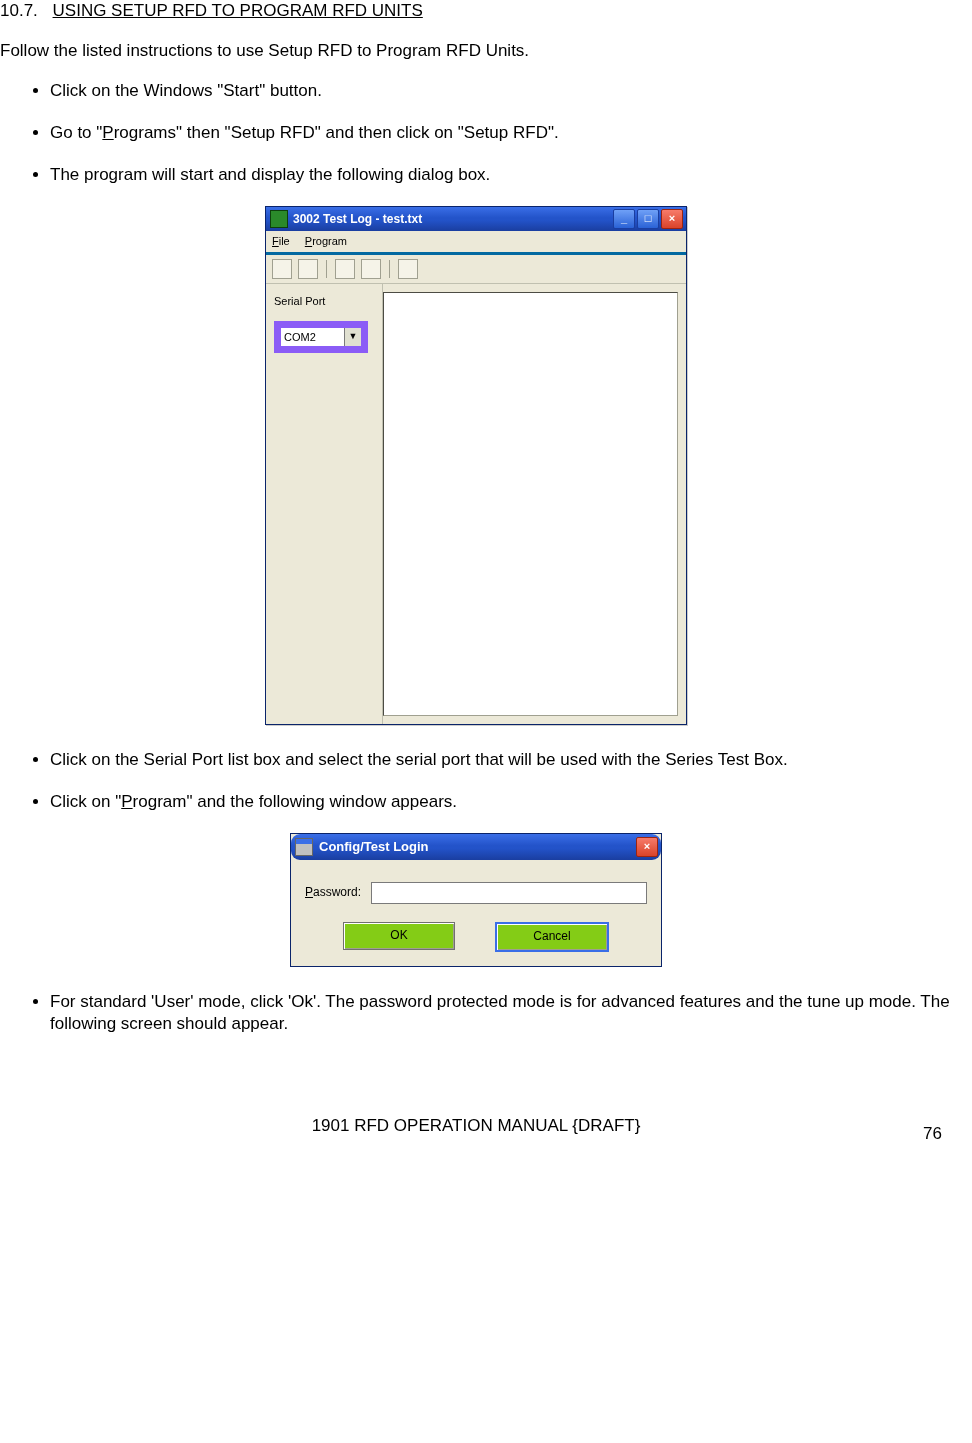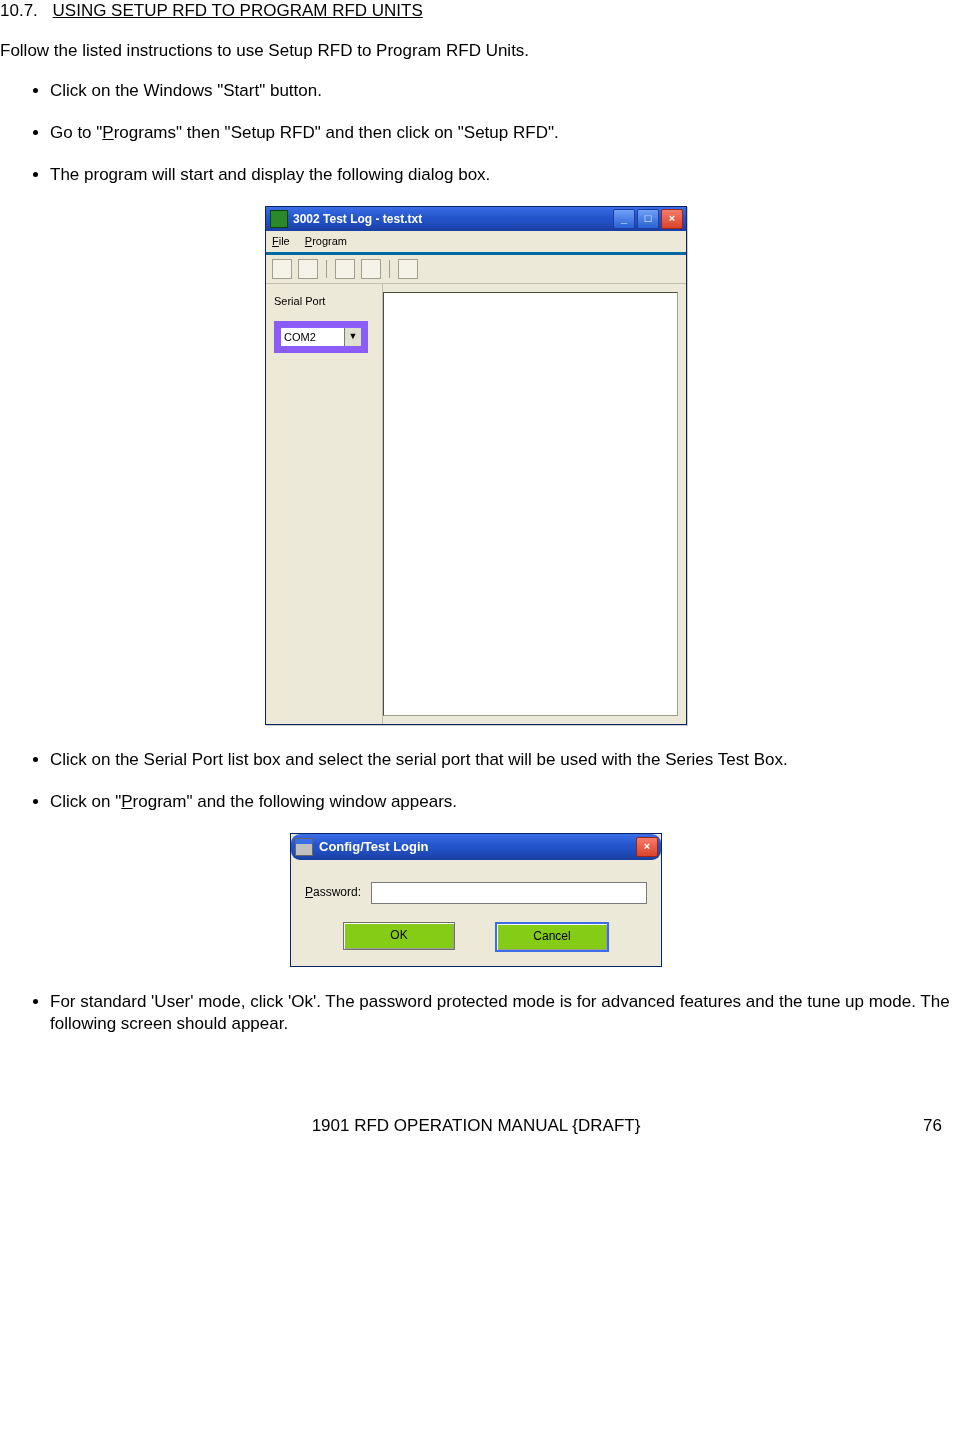"76" .page-num { top: 0 -> 8px }
